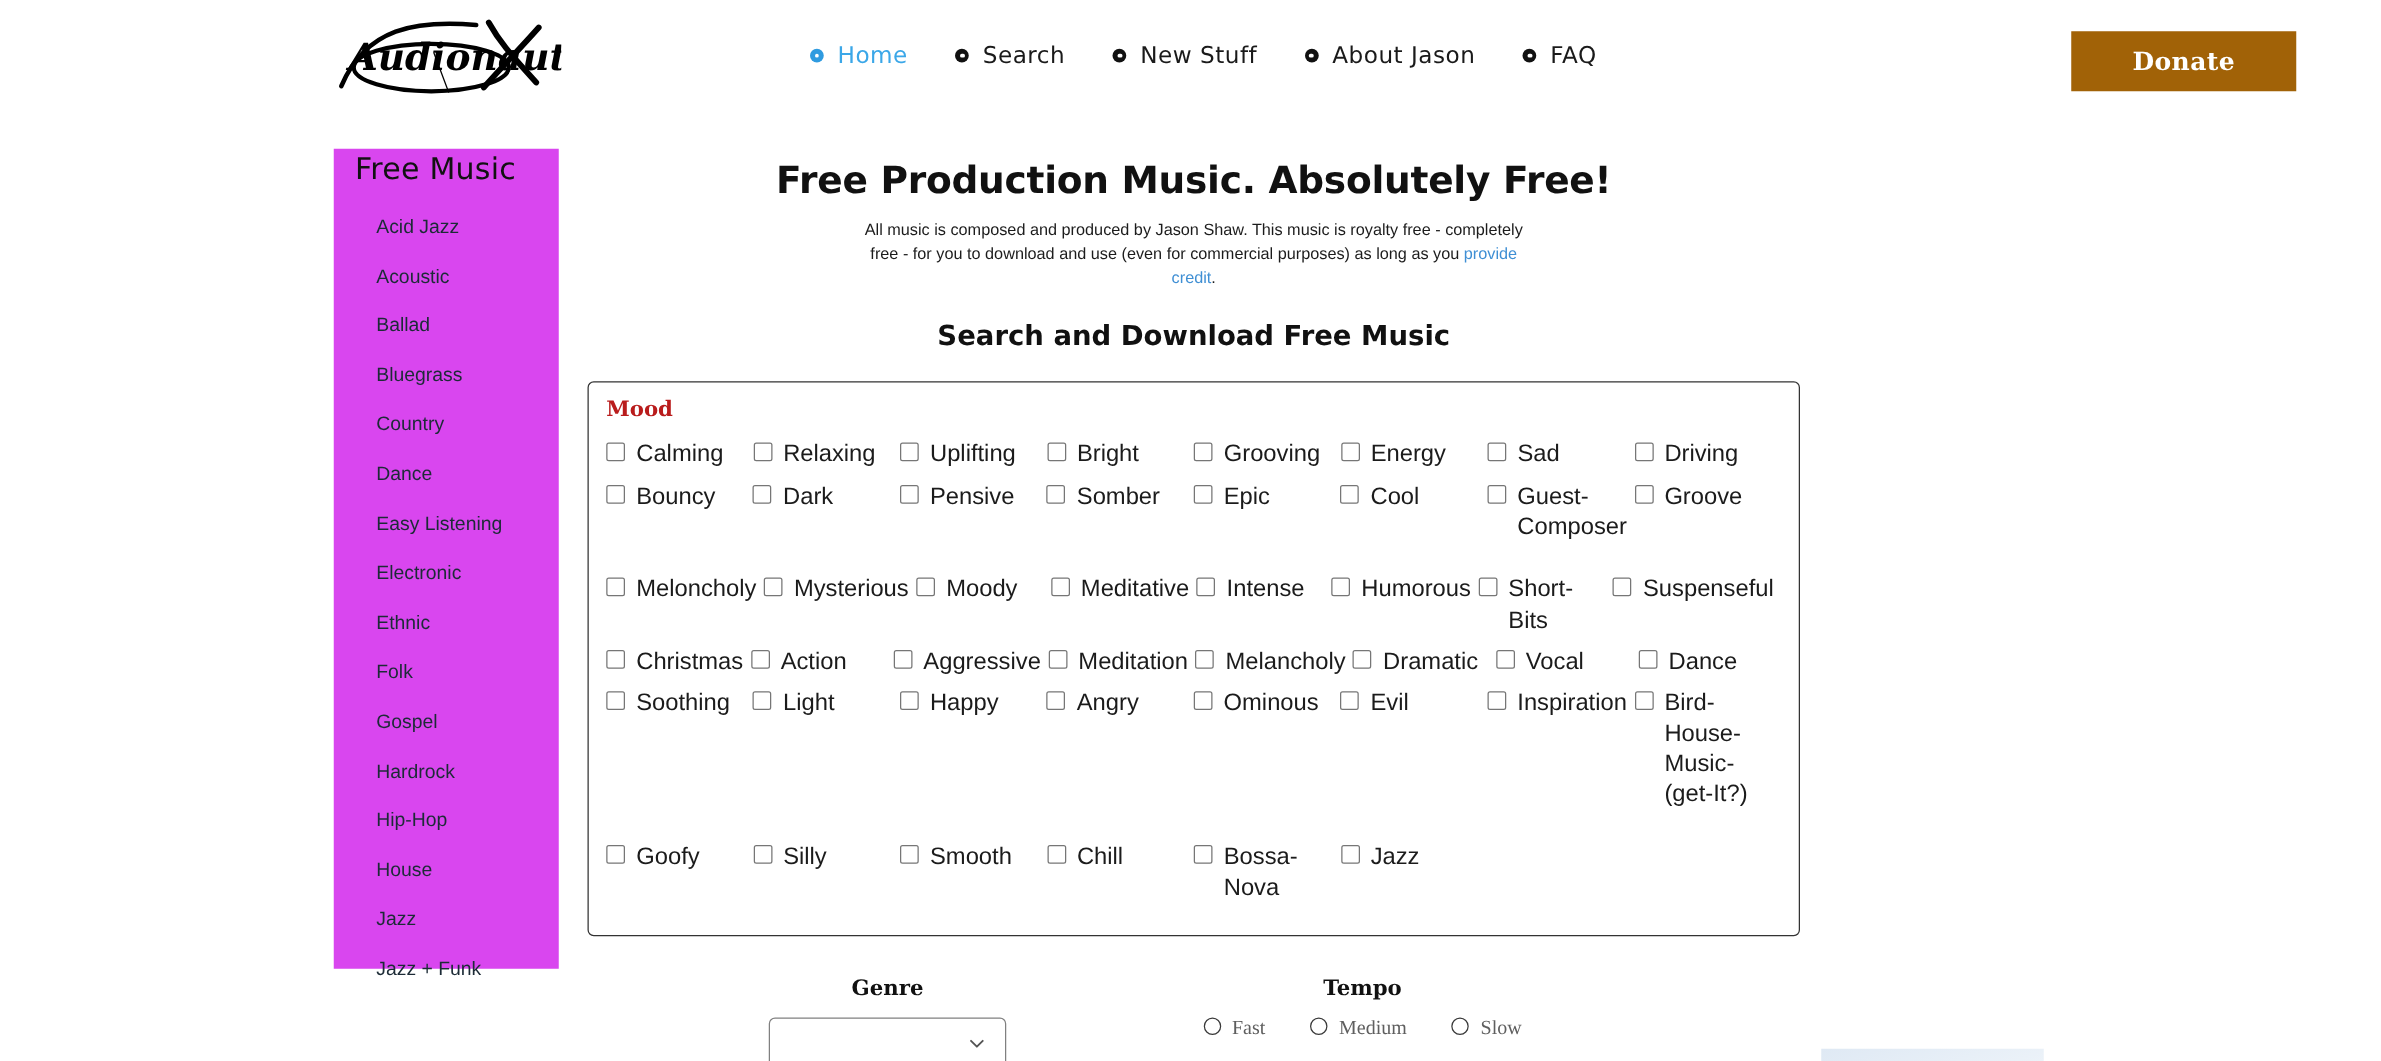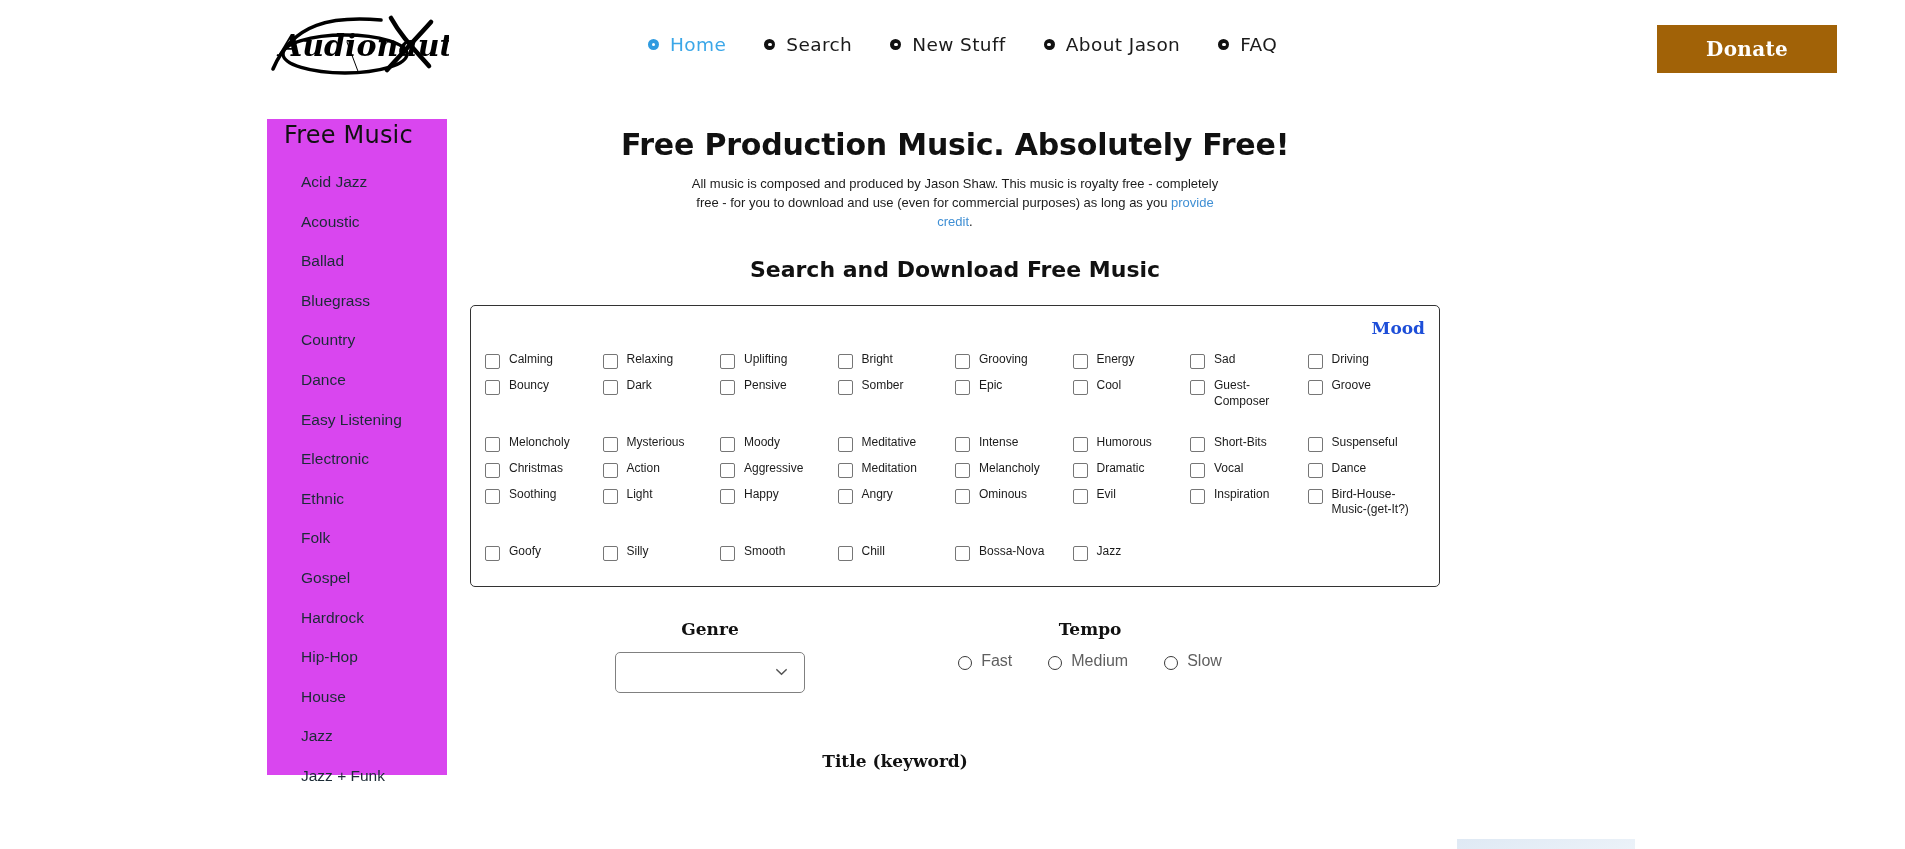"Mood" .mood-legend { color: #1d4ed8 -> #b91c1c; text-align: right -> left }
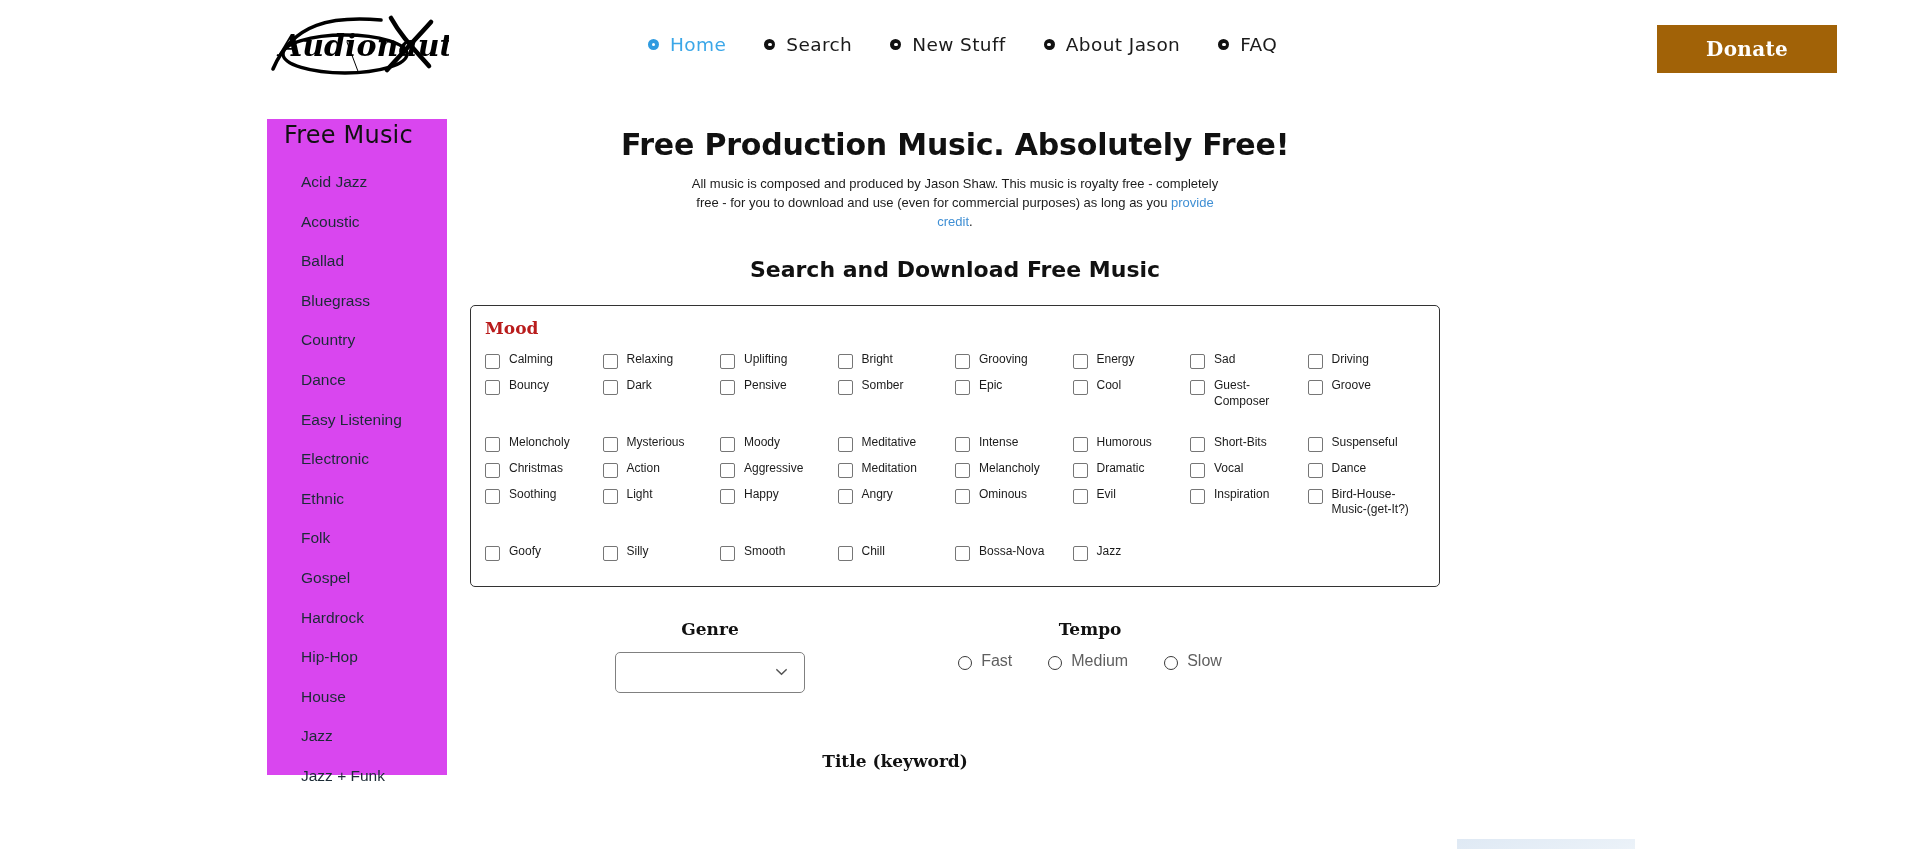"Calming" .cb-label { font-size: 12px -> 19px }
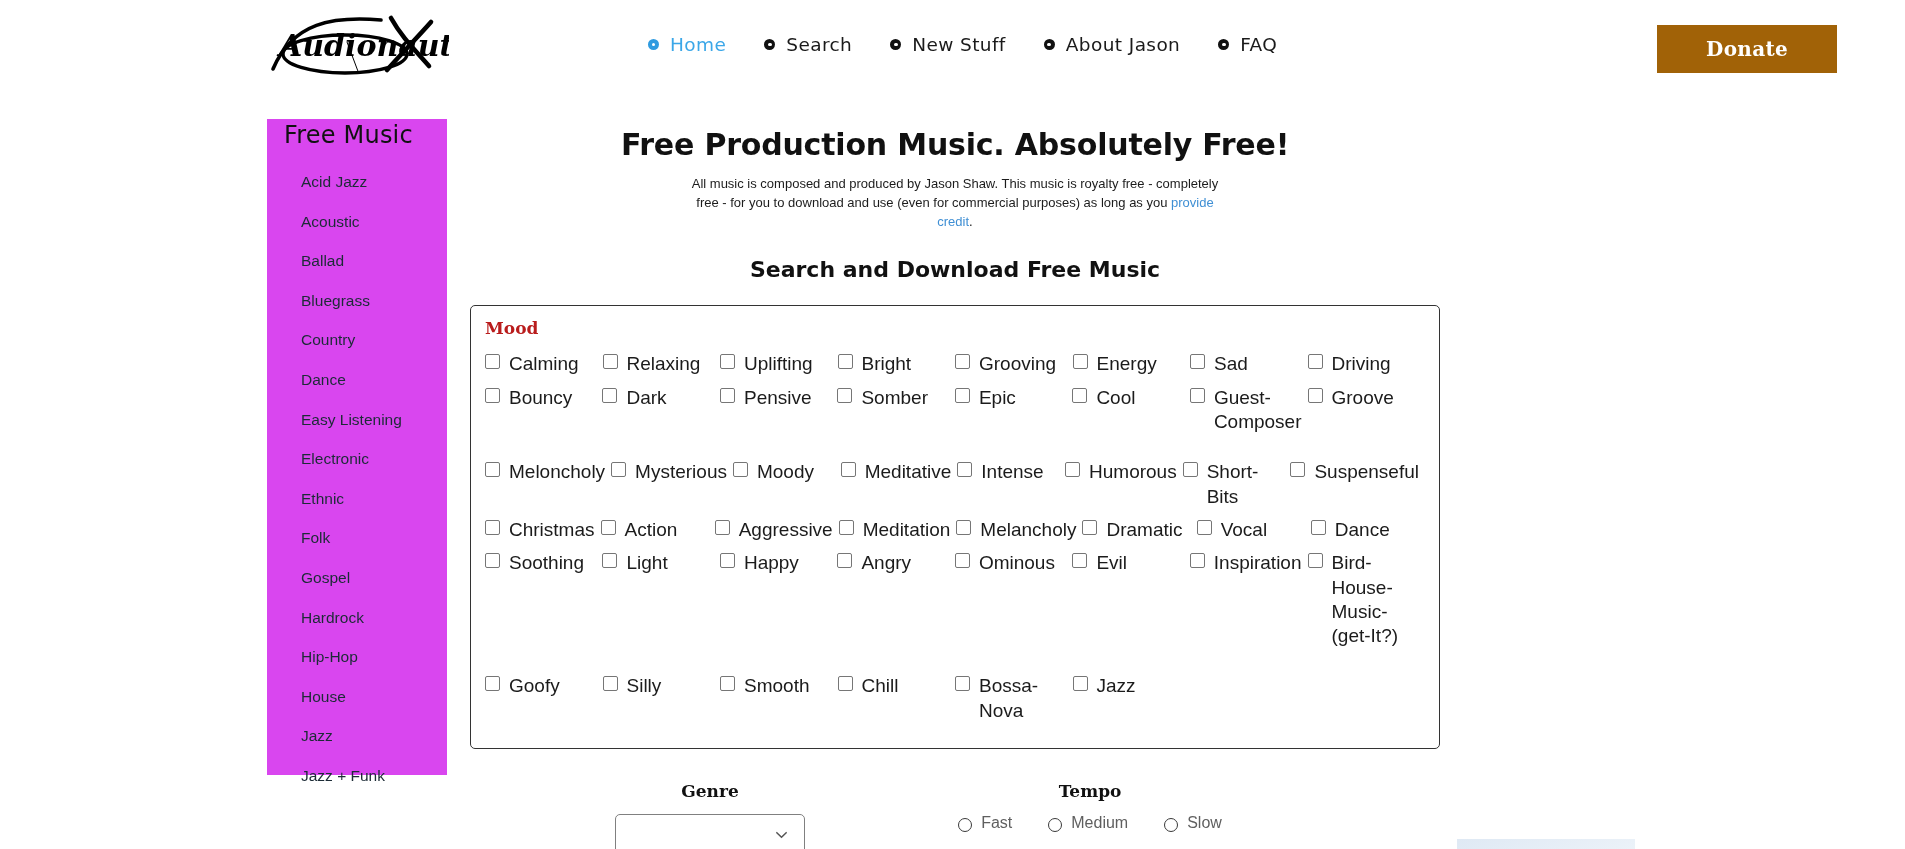"Fast" .radio-item { align-items: flex-end -> flex-start; font-family: none -> Liberation Serif, serif }
